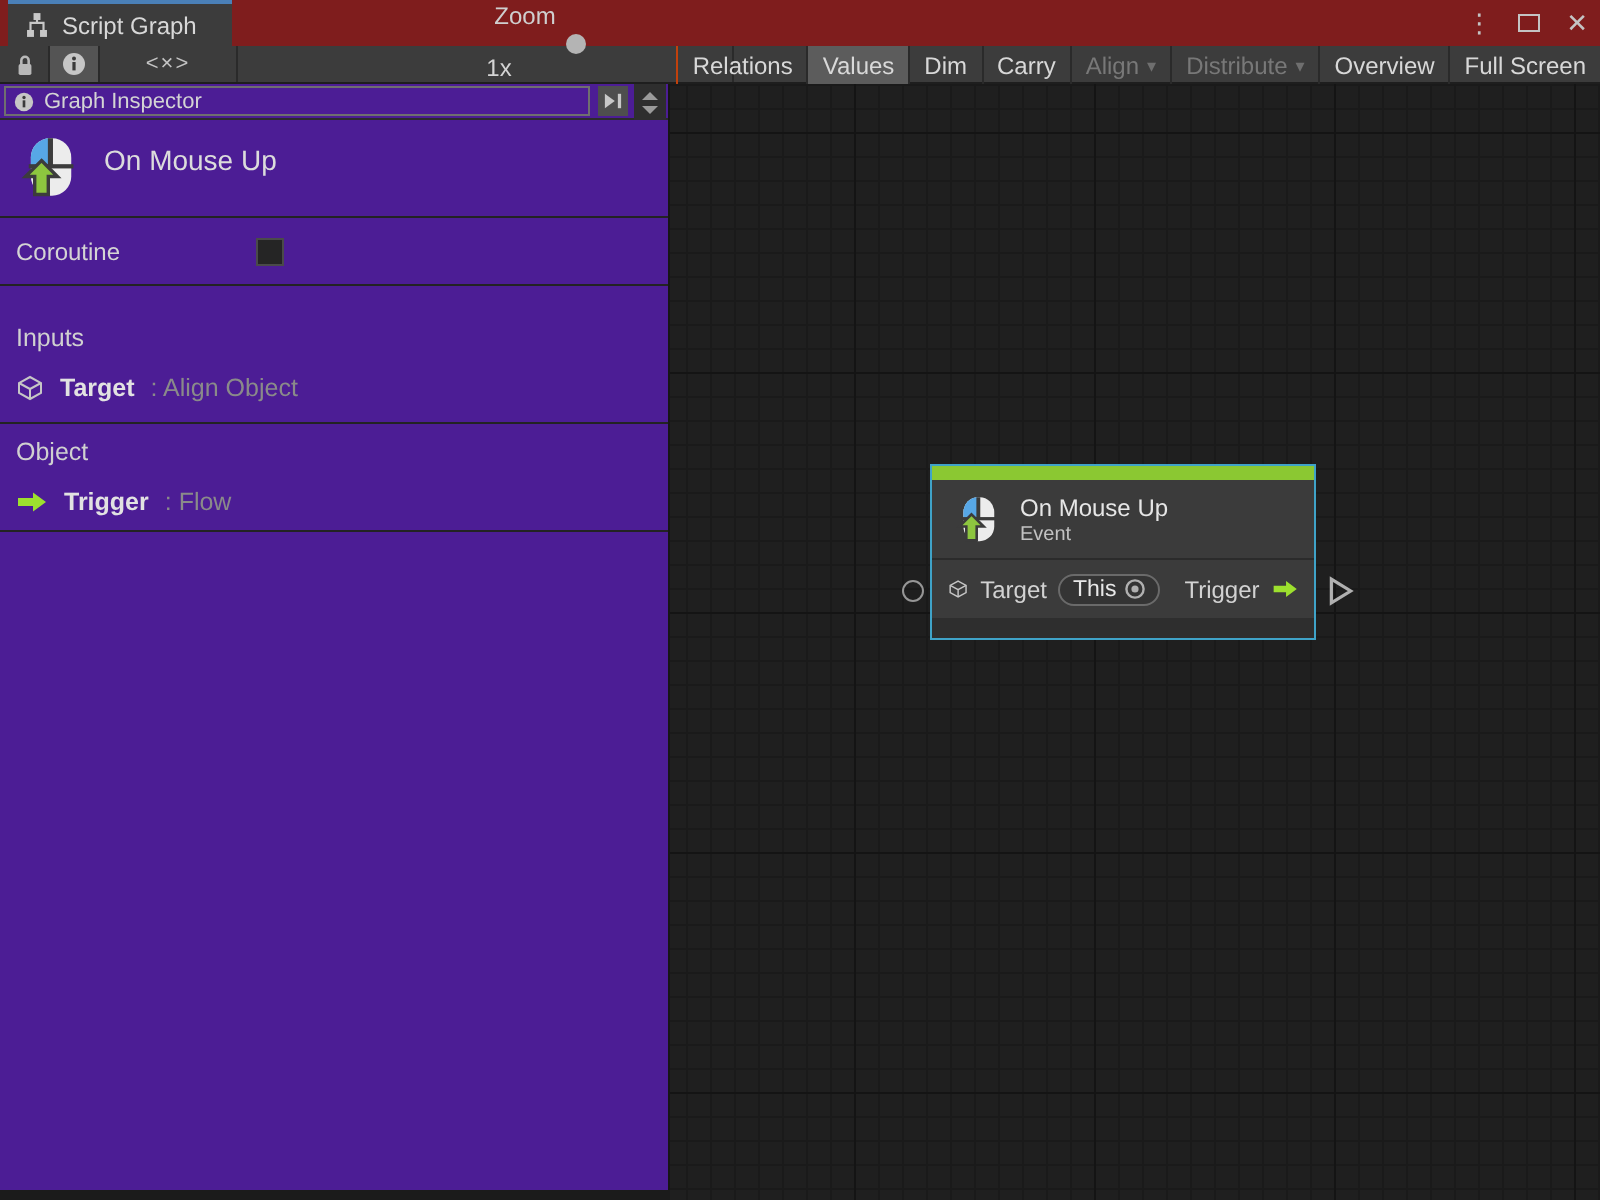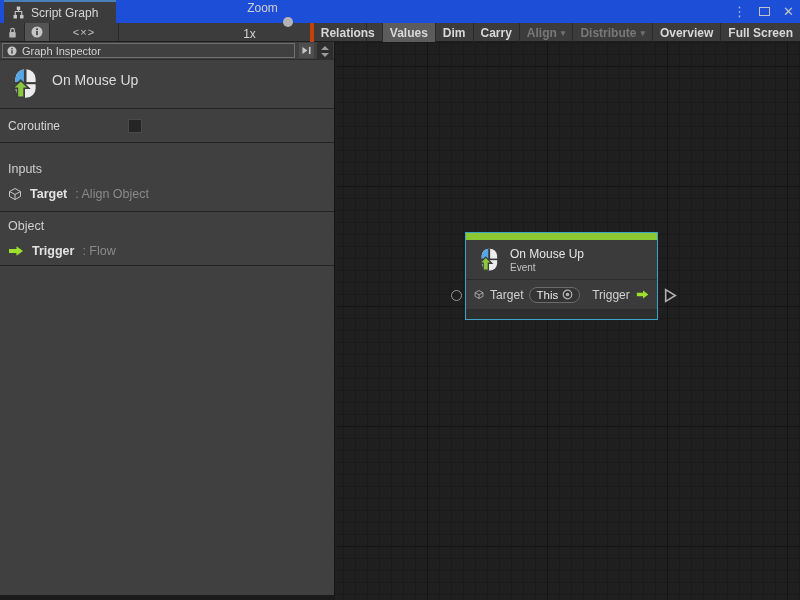"Script Graph" #titlebar { background: #1d4ed8 -> #7f1d1d }
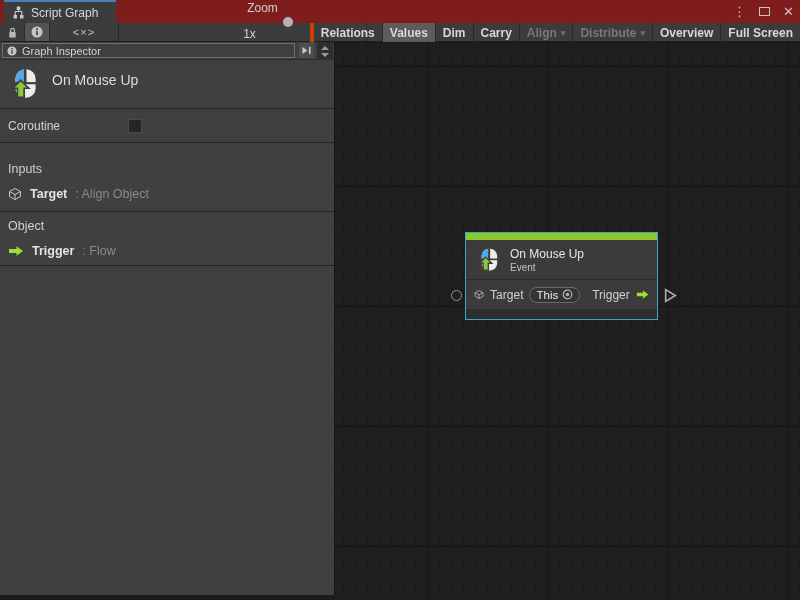"Relations" #rightbtns { border-left: 4px solid #c2410c -> 1px solid #c2410c; font-weight: bold -> none }
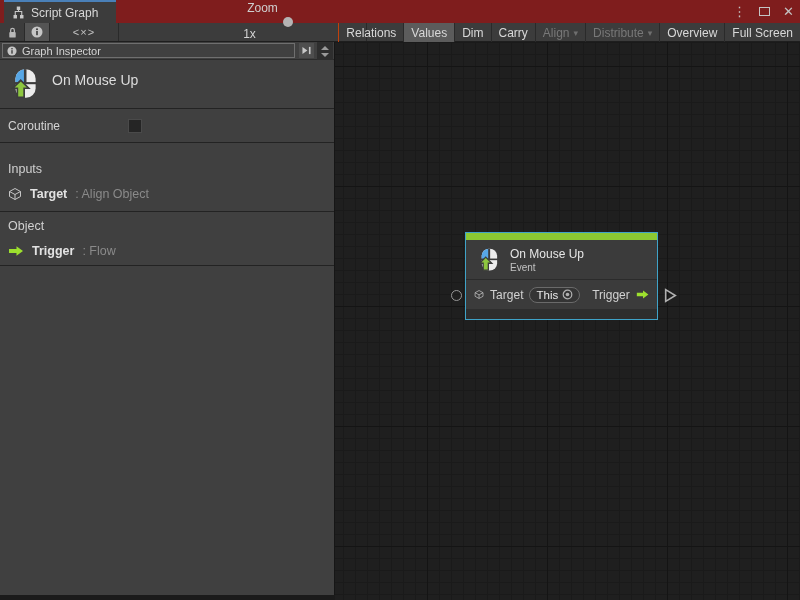"Graph Inspector" #inspector { background: #404040 -> #4c1d95 }
